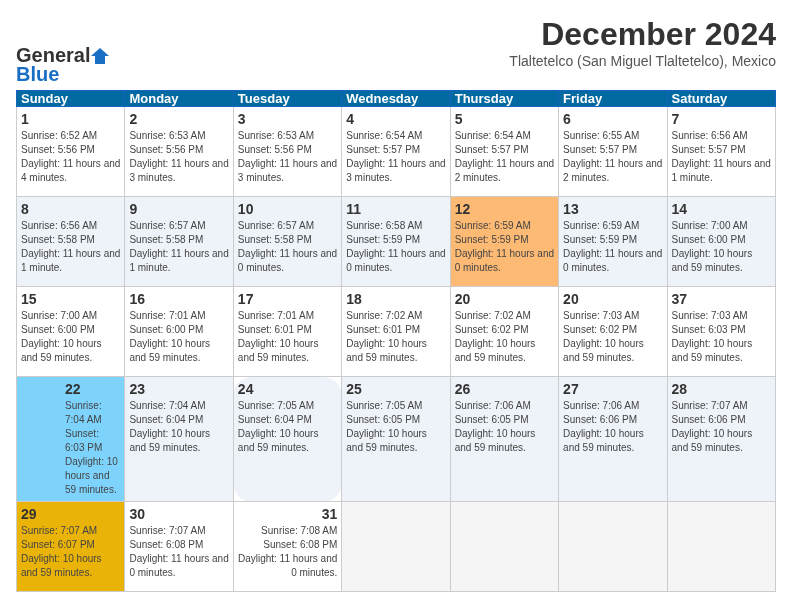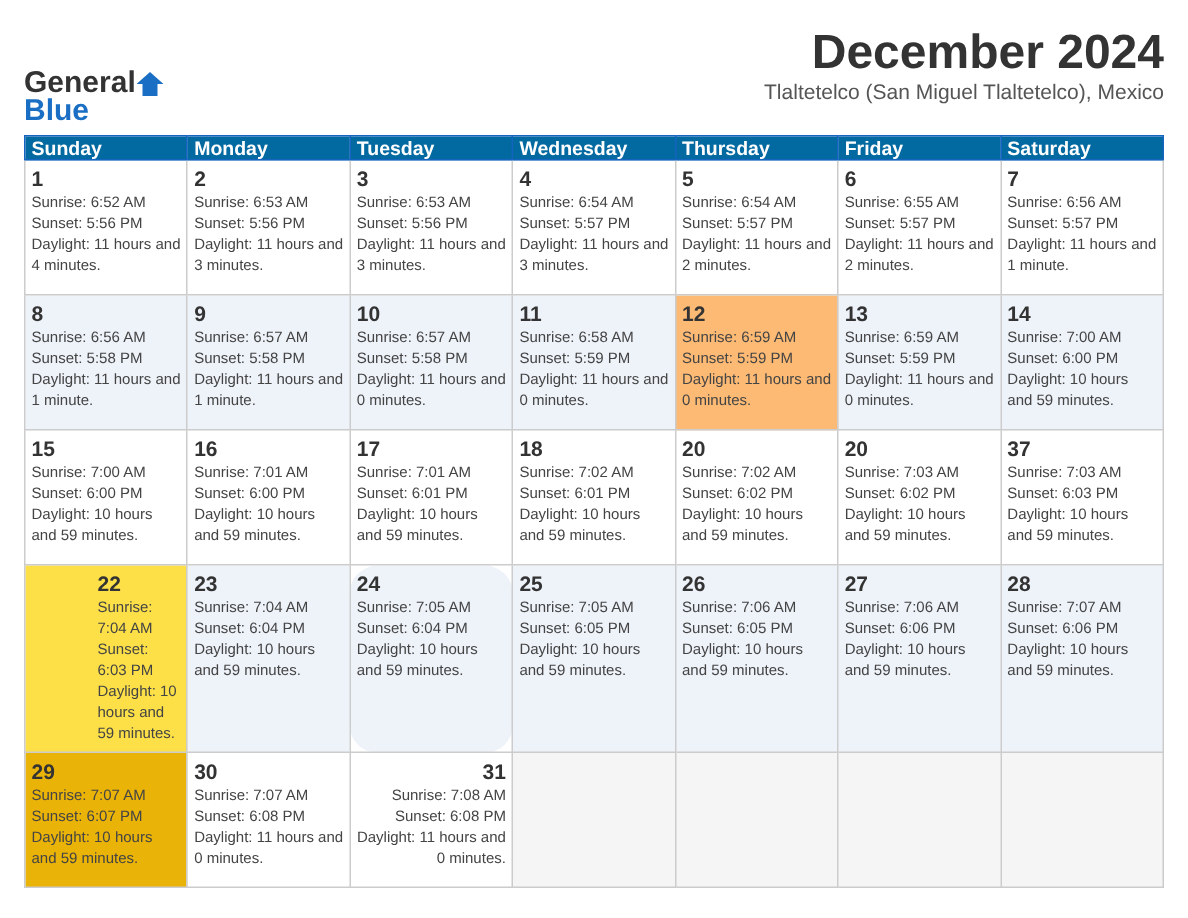"22" td { background: #fde047 -> #7dd3fc }
